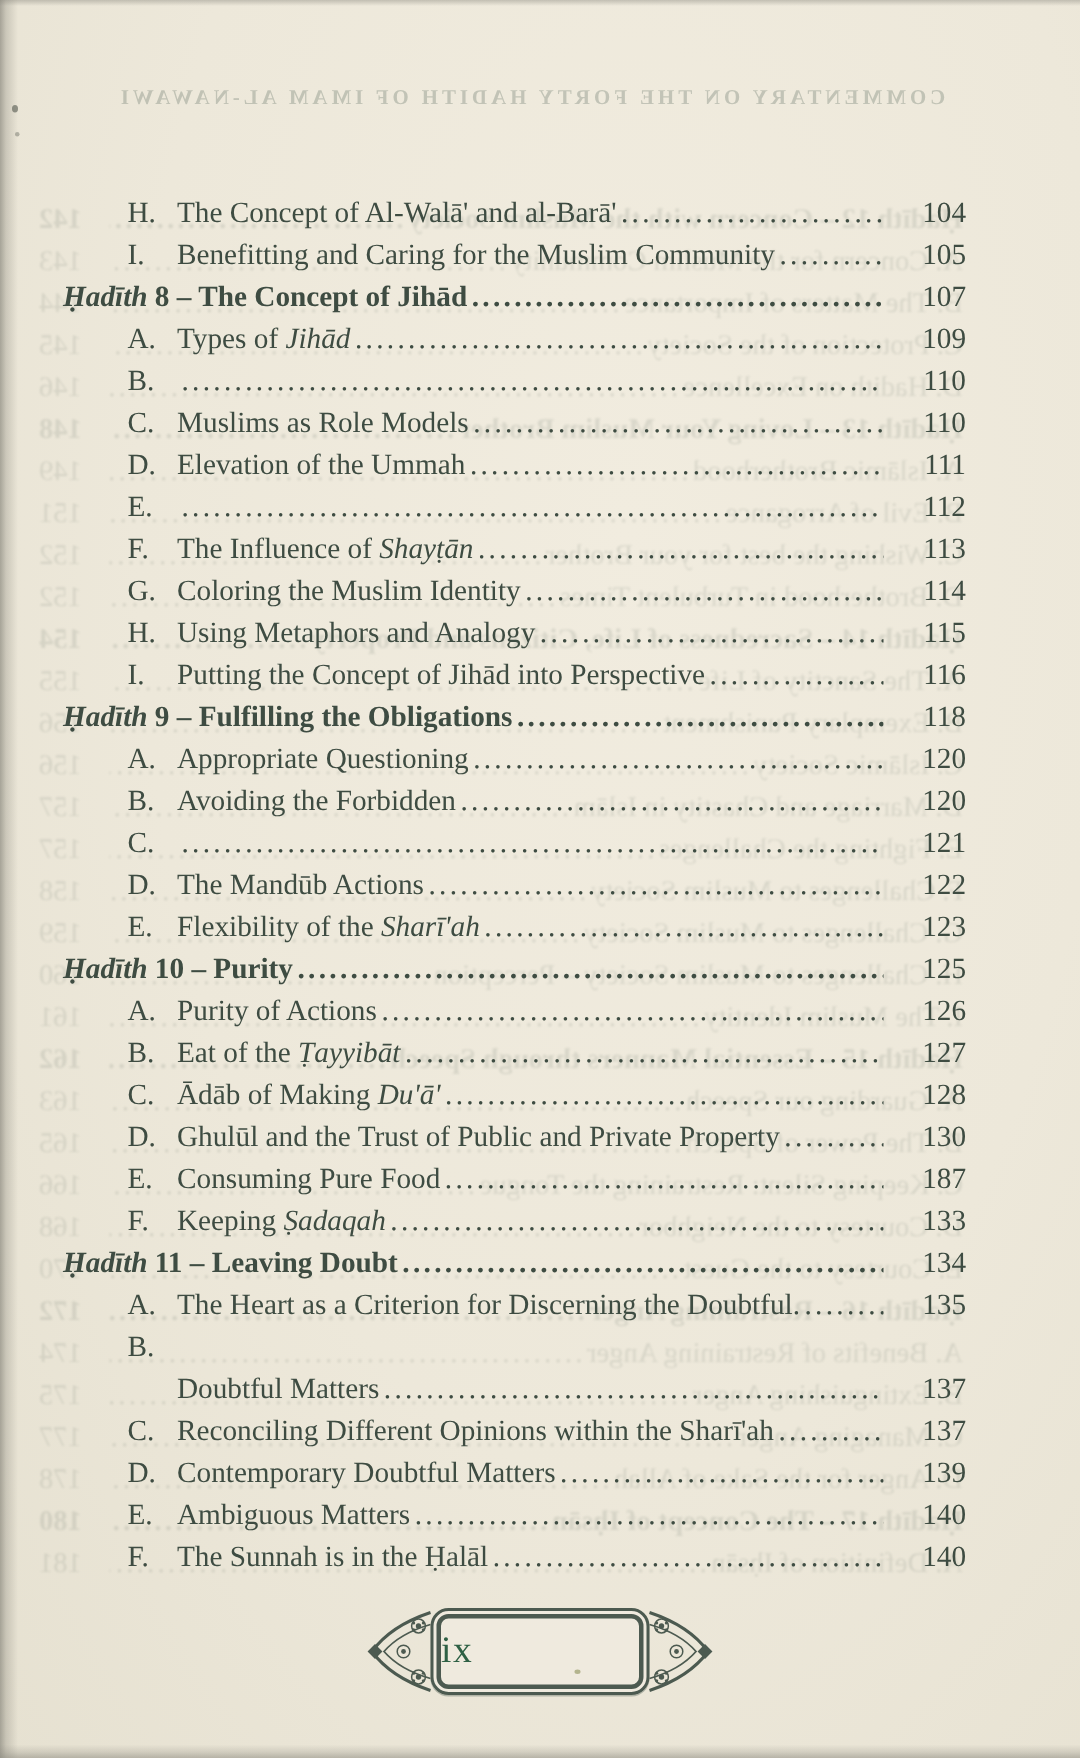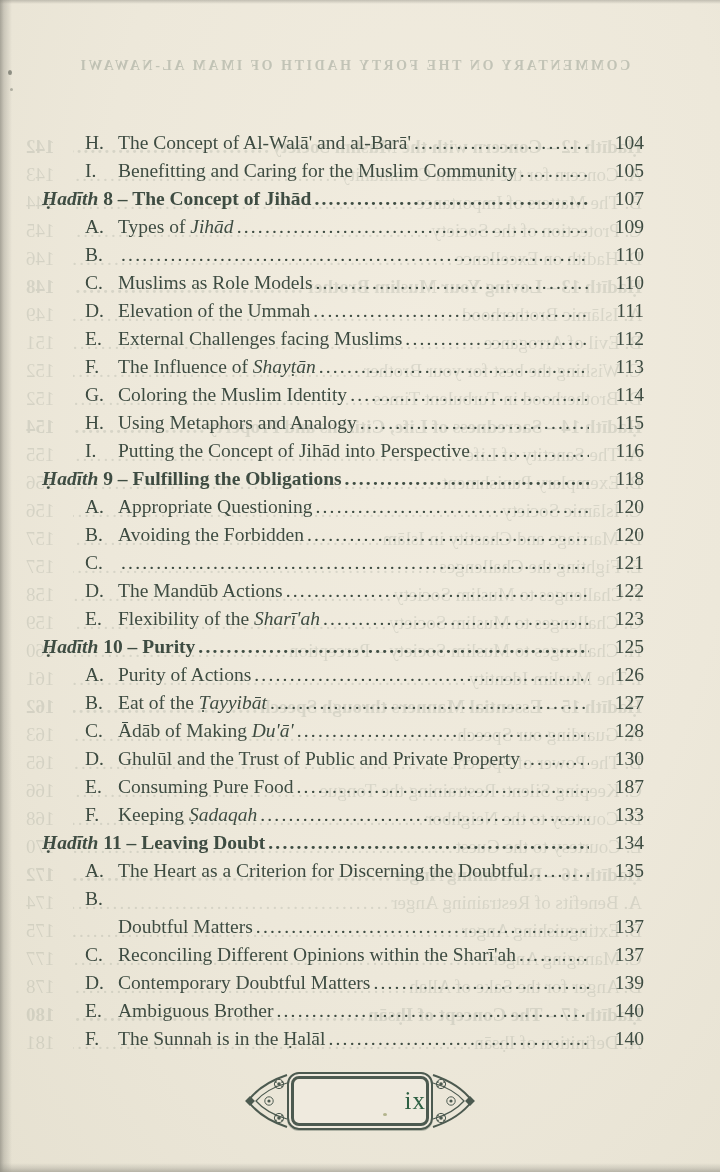"External Challenges facing Muslims" span.t-label { html: <span><span>External Challenges facing Muslims</span></span> -> none }
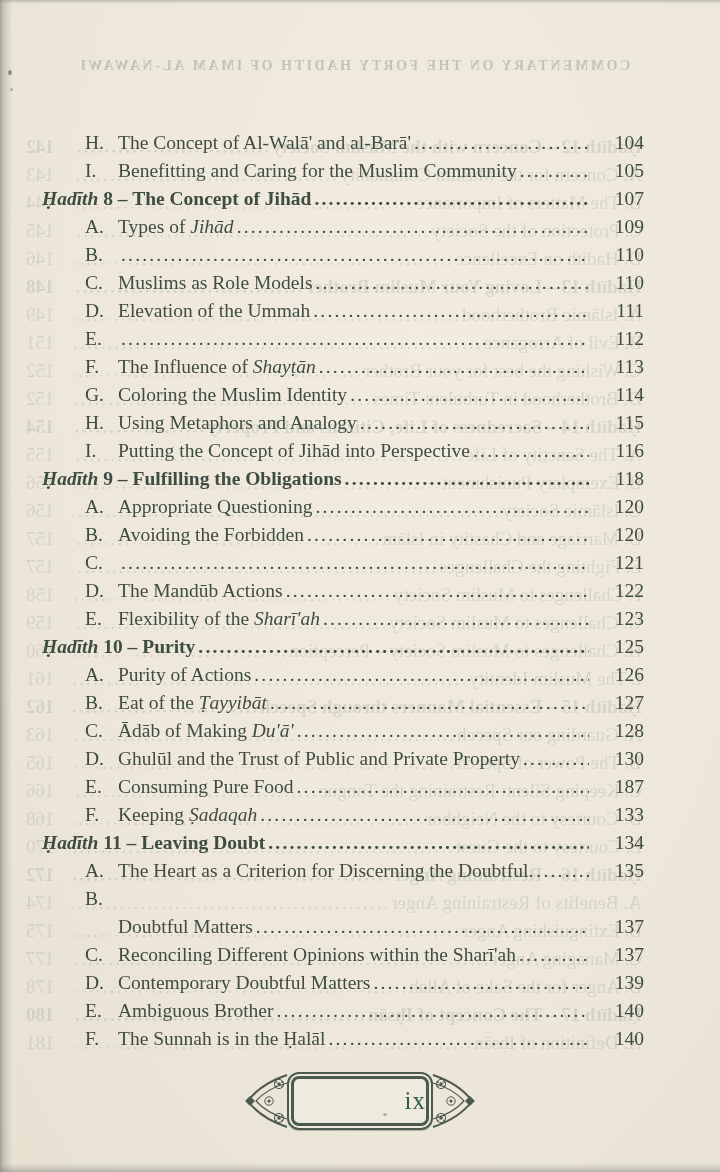"Ambiguous Brother" span { text: Brother -> Matters }
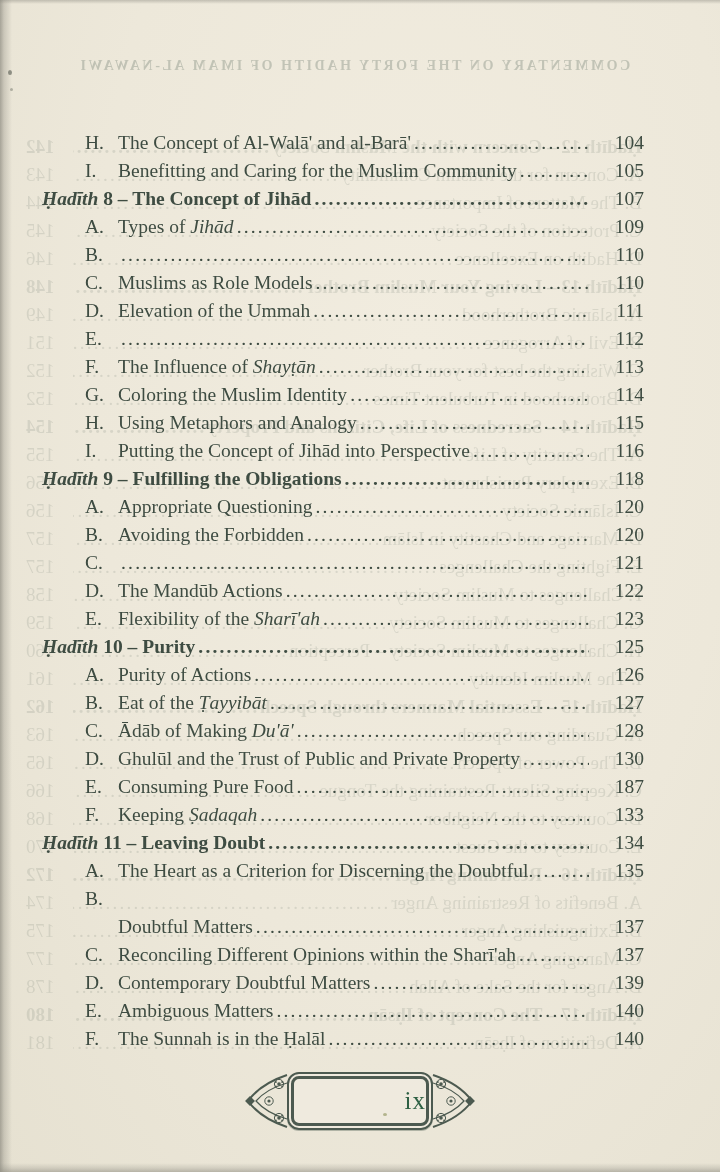"ix" .pnum-inner { justify-content: flex-end -> flex-start }
